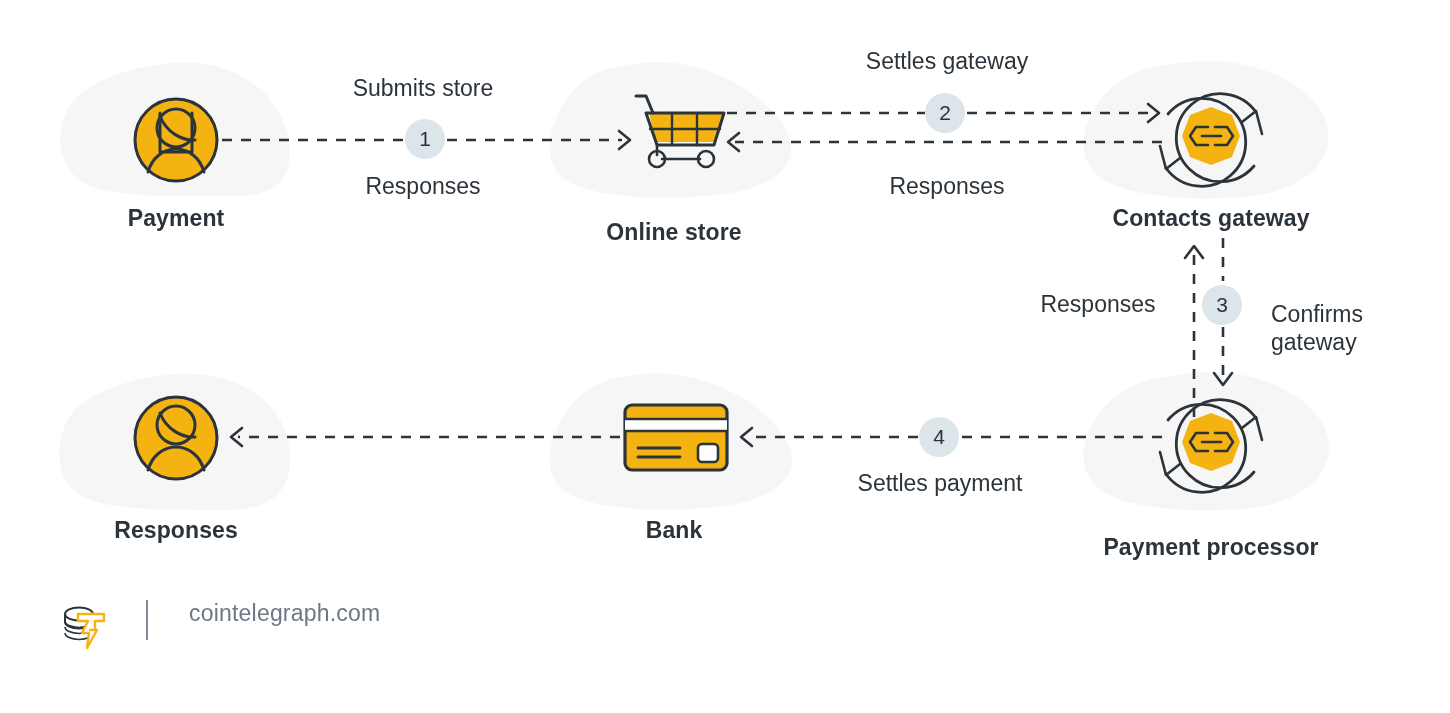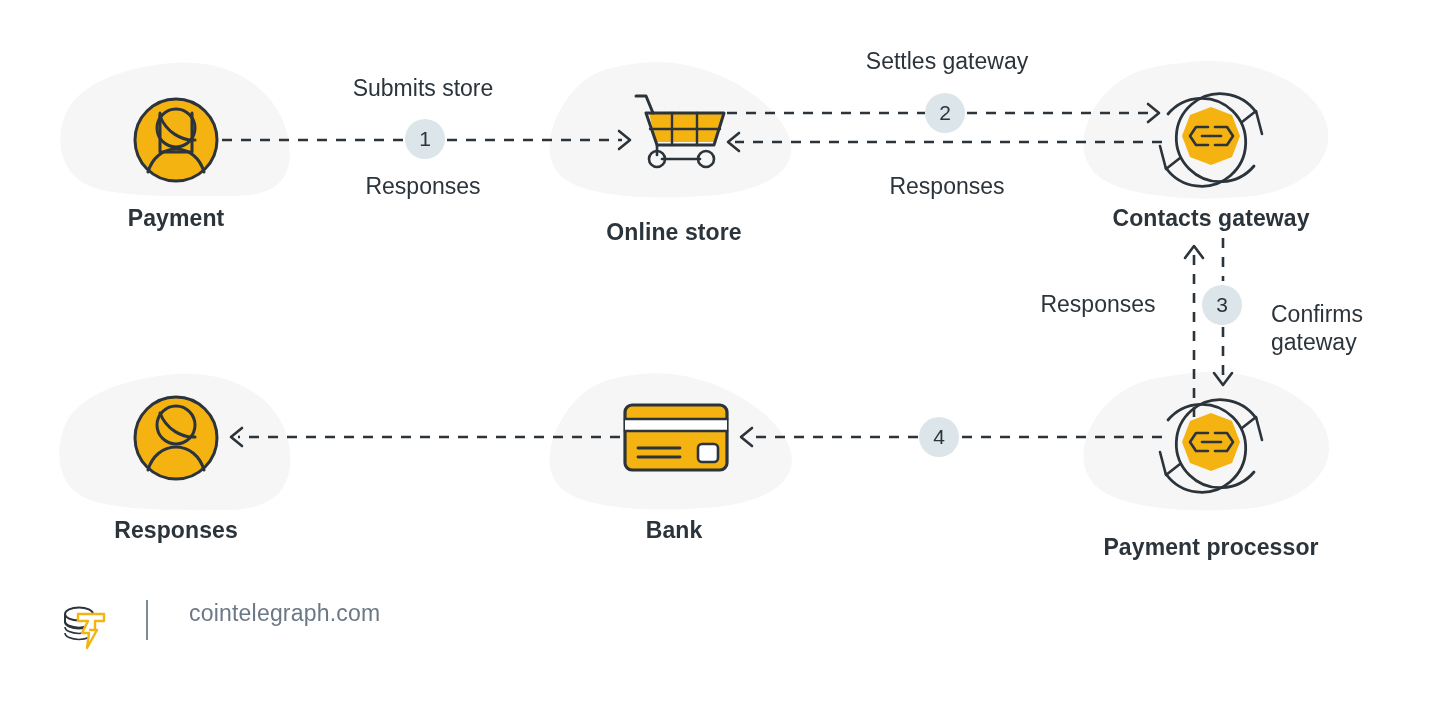"Settles payment" div.edge-label { html: none -> <div>Settles payment</div> }
